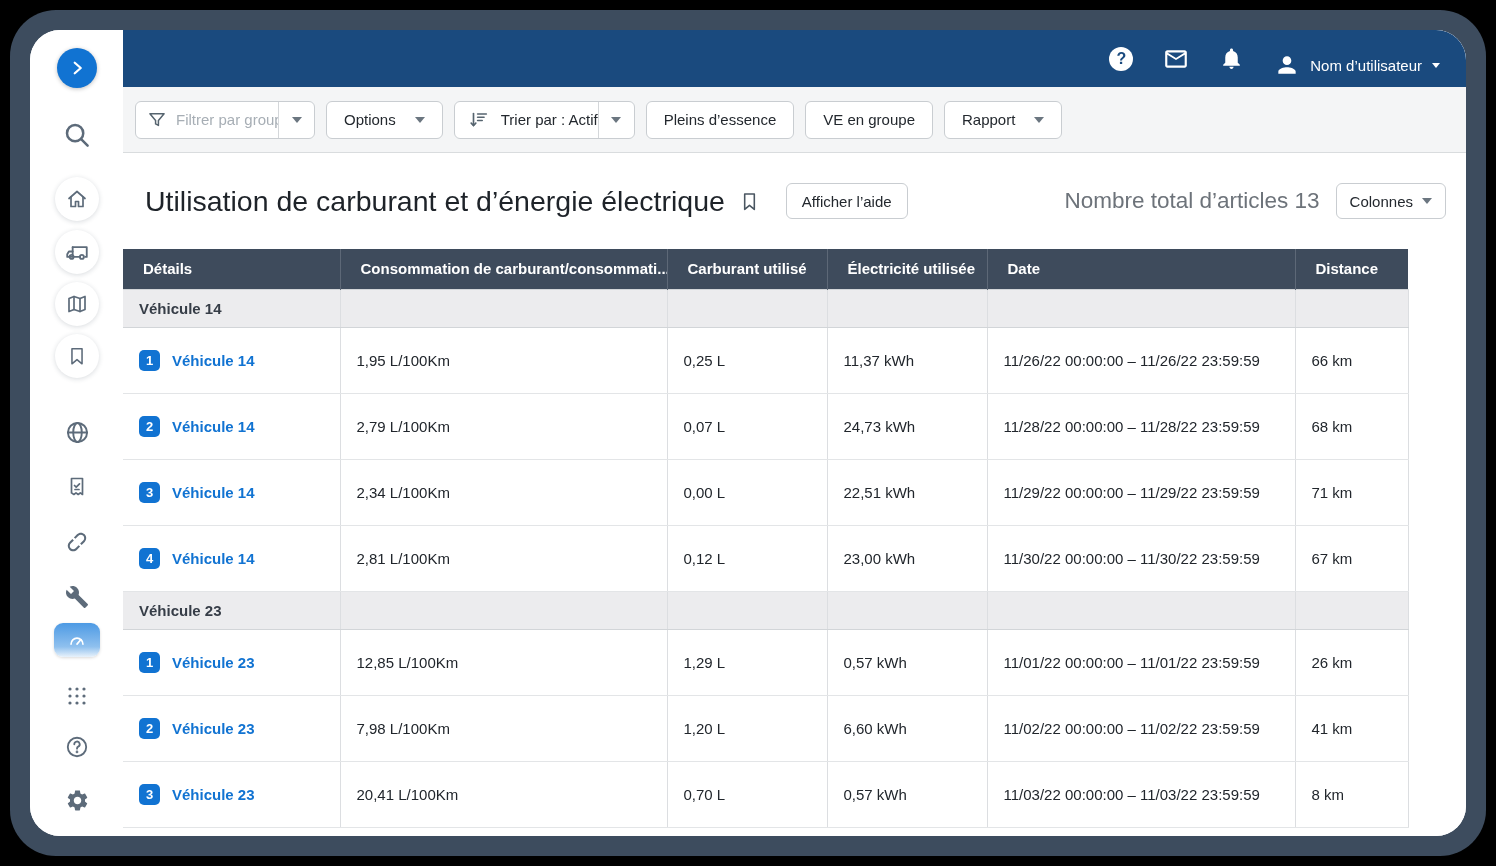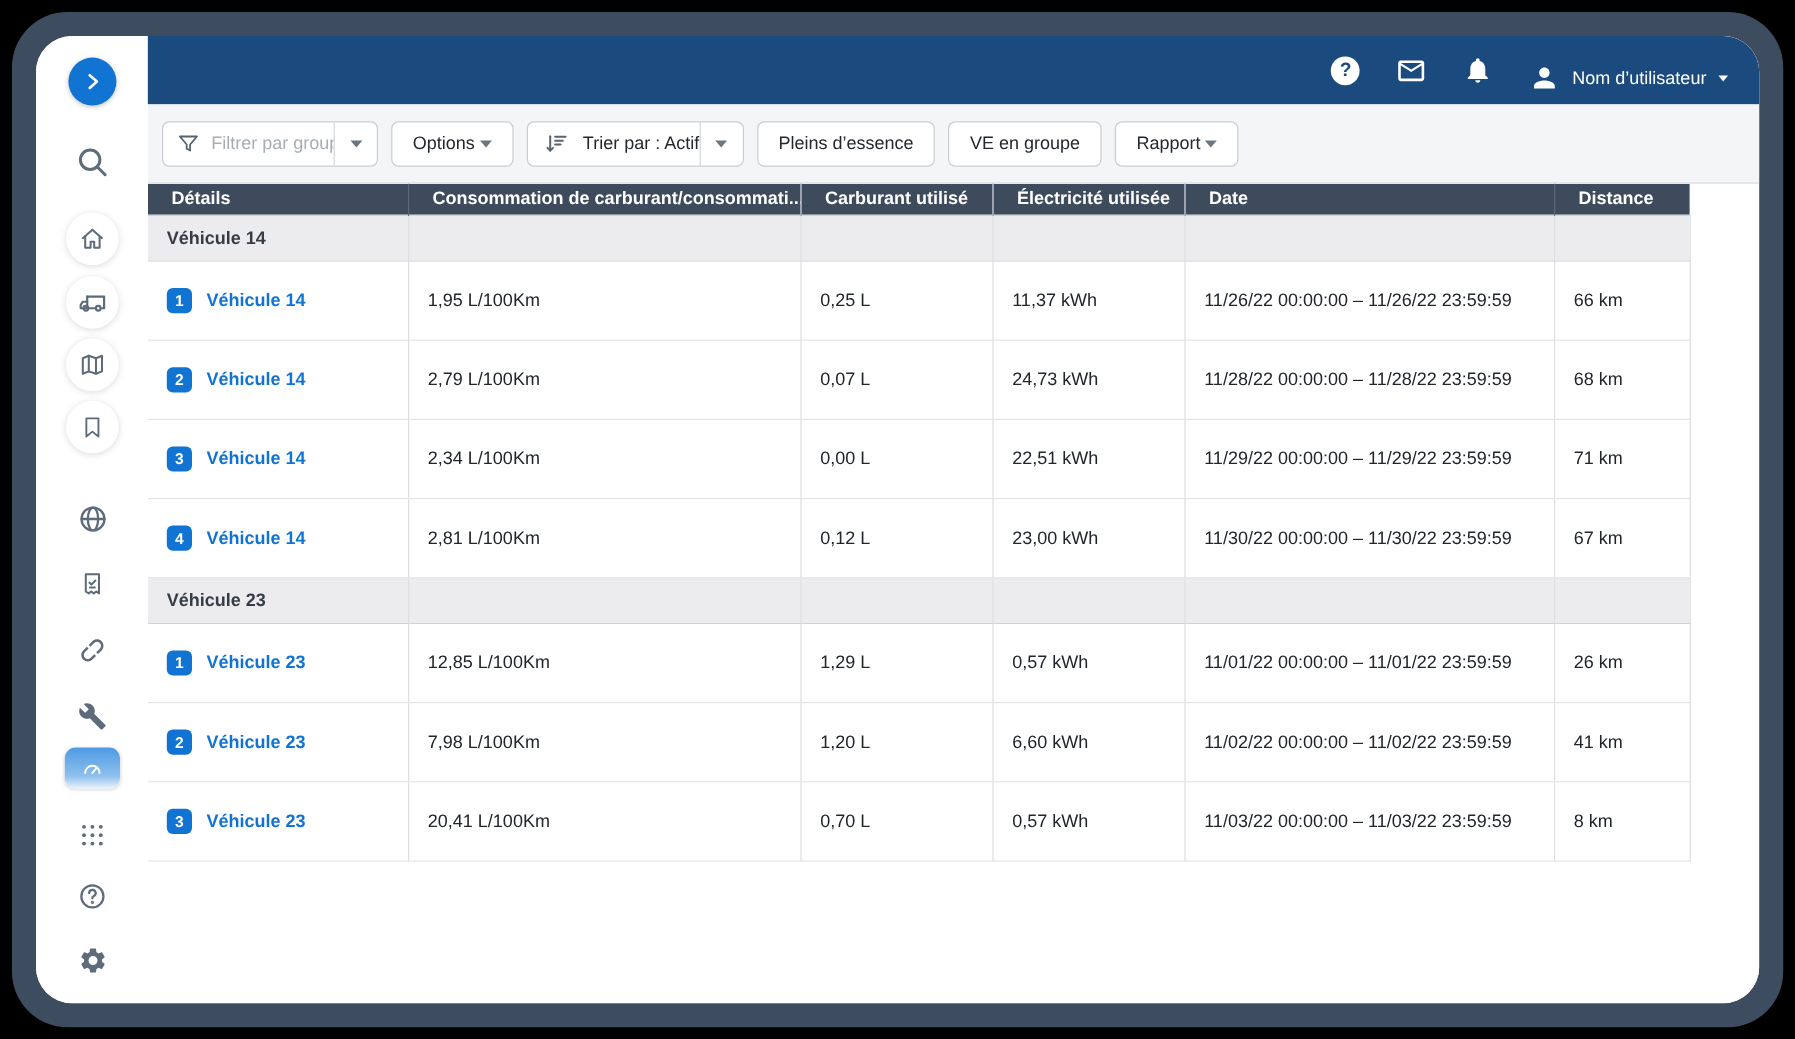"Options" .pad-btn { gap: 4px -> 19px }
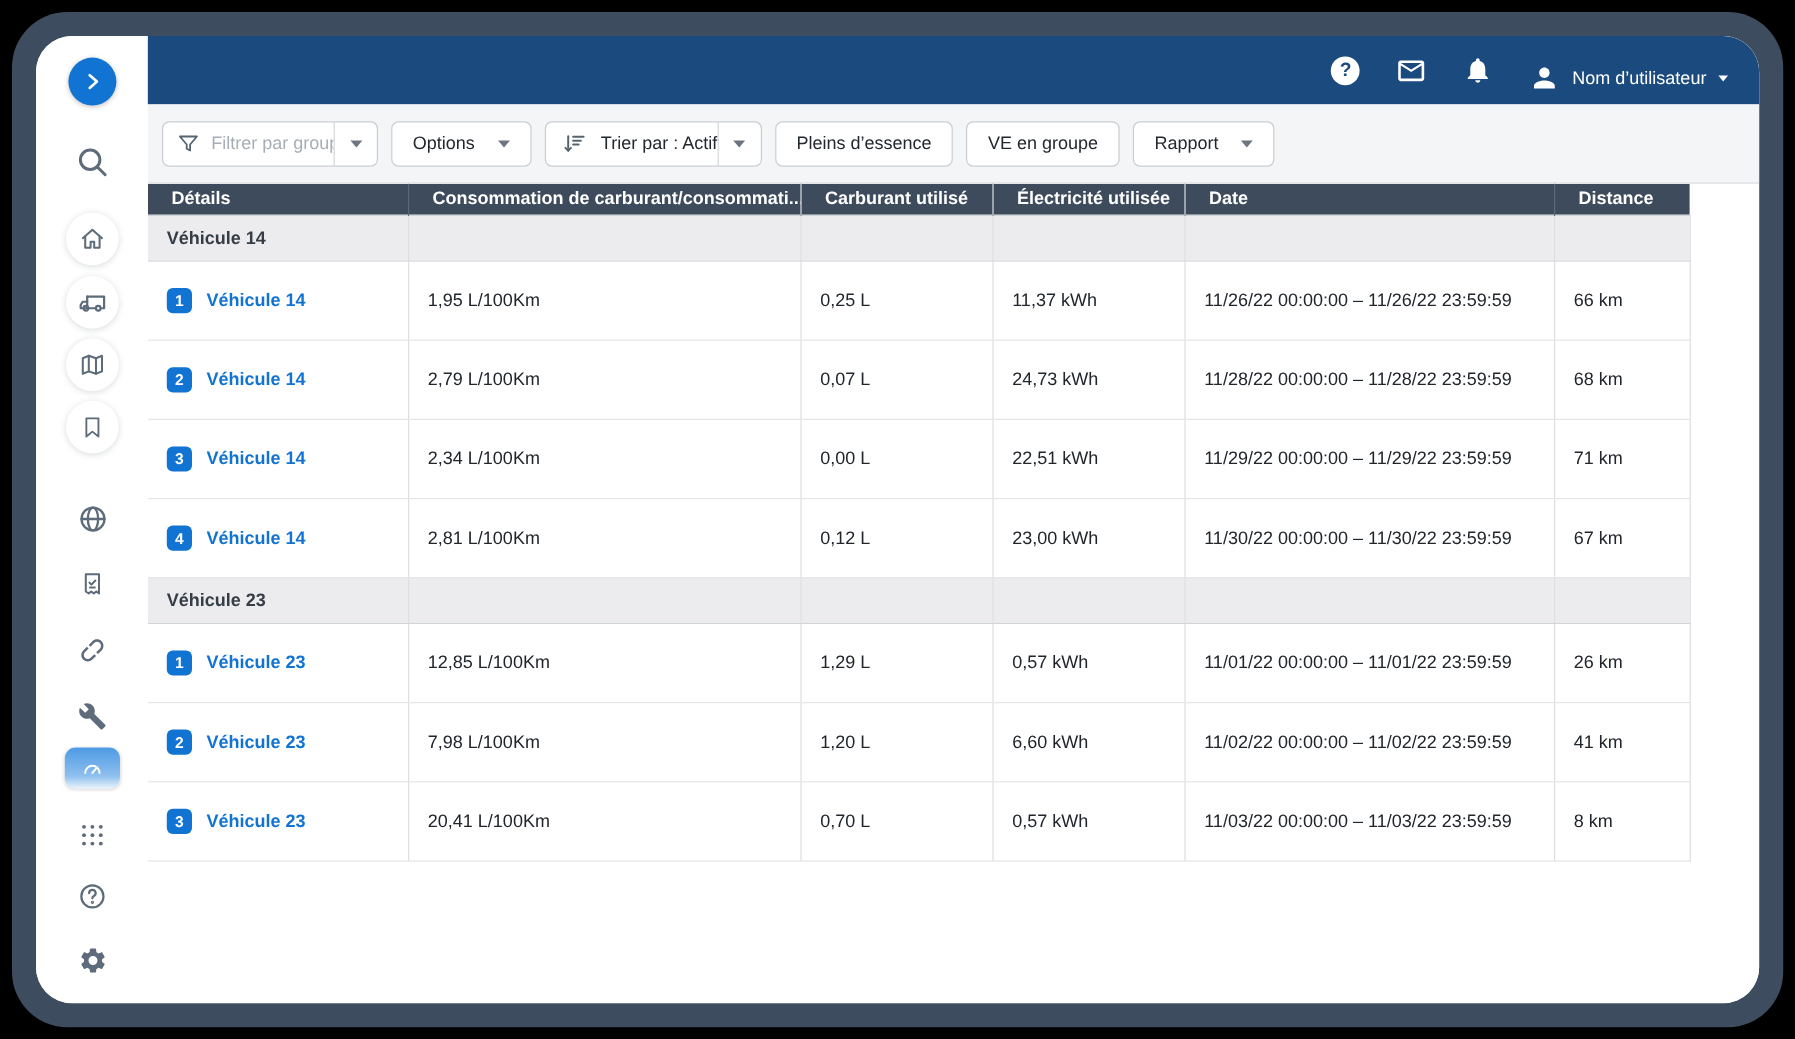"Utilisation de carburant et d’énergie" div.title-row { html: none -> <div> <h1>Utilisation de carburant et d’énergie électrique</h1> <span> <svg> <path></path> </svg> </span> <div> <span>Afficher l’aide</span> </div> <div>Nombre total d’articles 13</div> <div> <span>Colonnes</span> <span></span> </div> </div> }
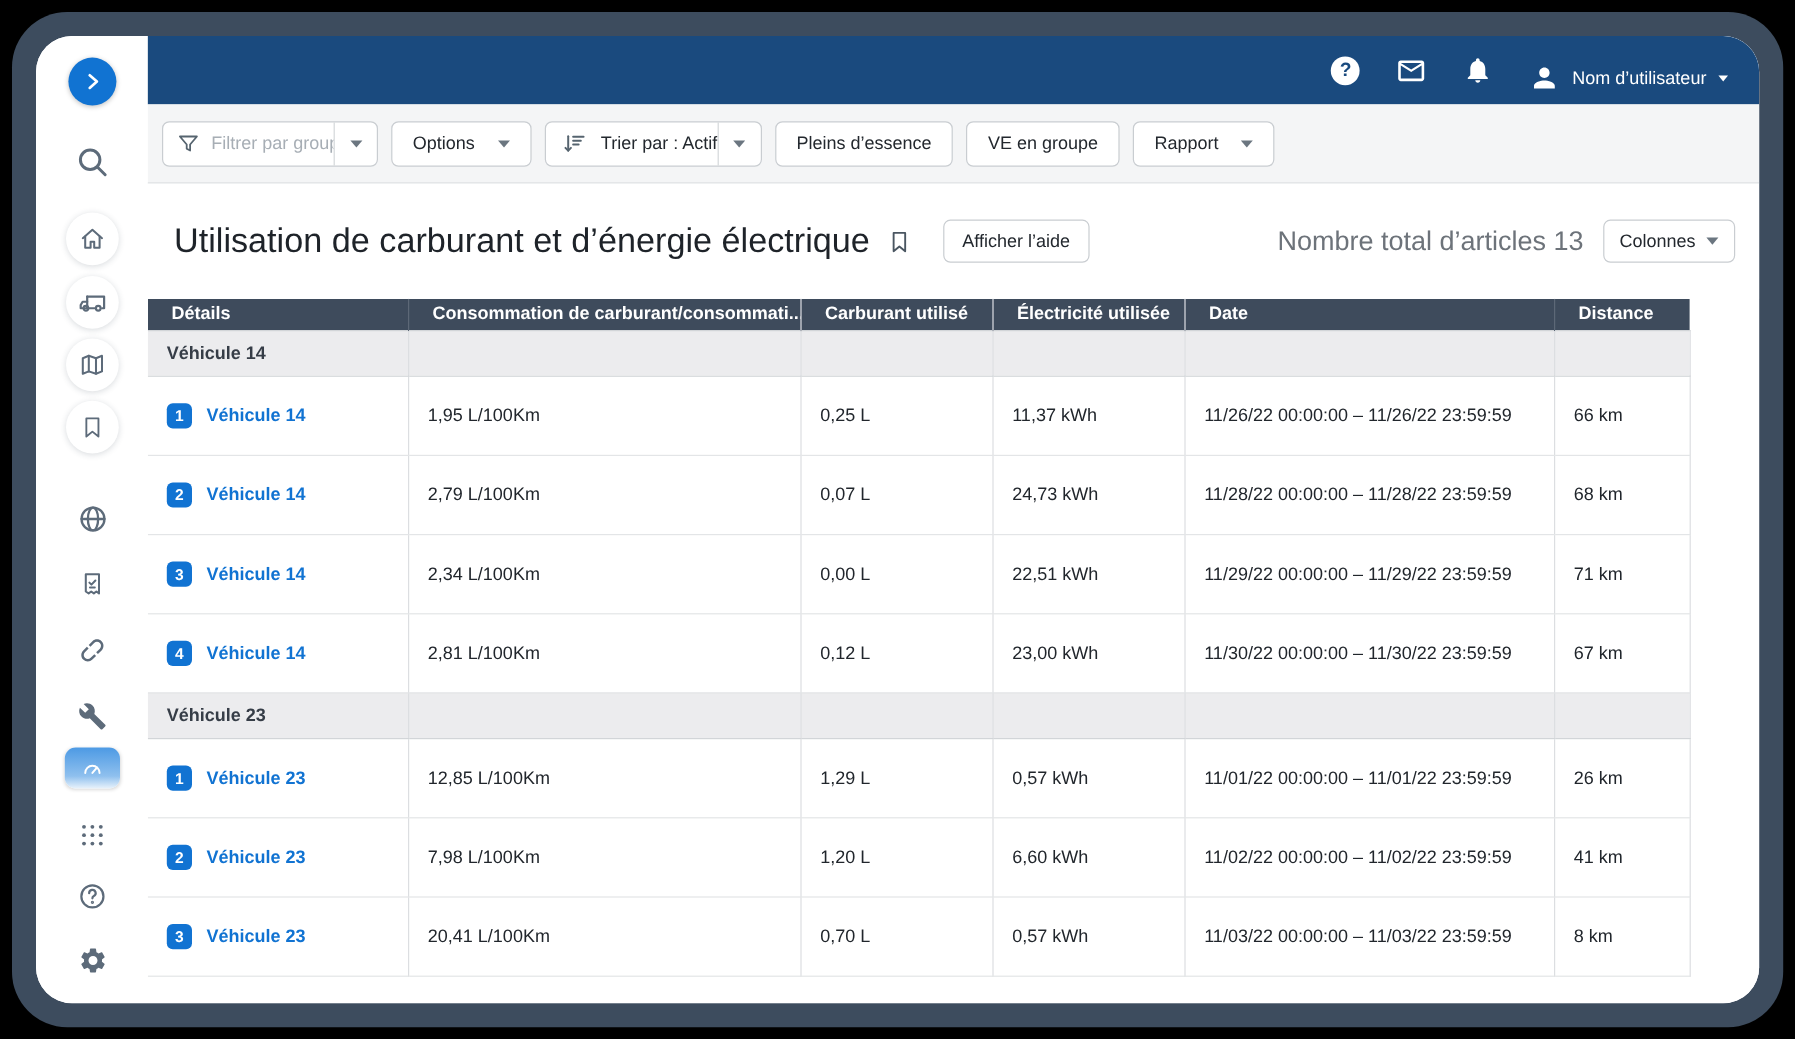"Détails" th { height: 26px -> 40px }
